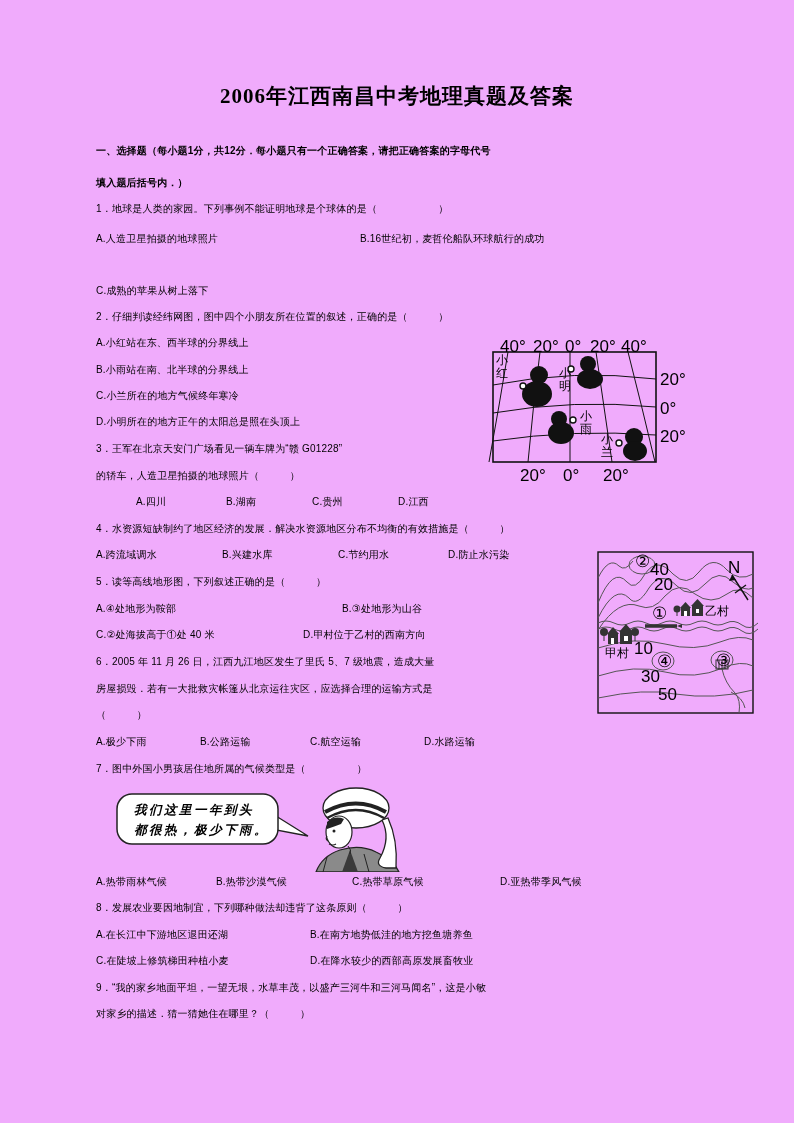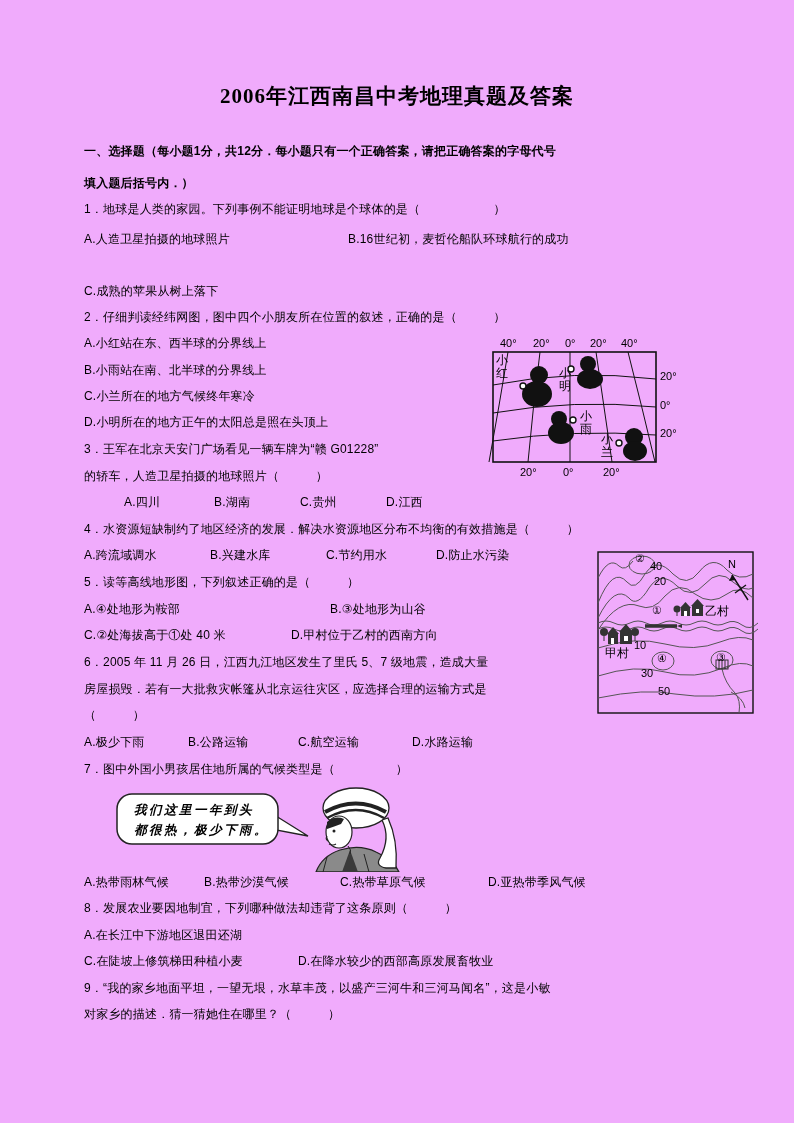"一、选择题（每小题1分，共12分．每小题只有一个正确答案，请把正确答案的字母代号" .ln { font-size: 12px -> 10px; left: 84px -> 96px }
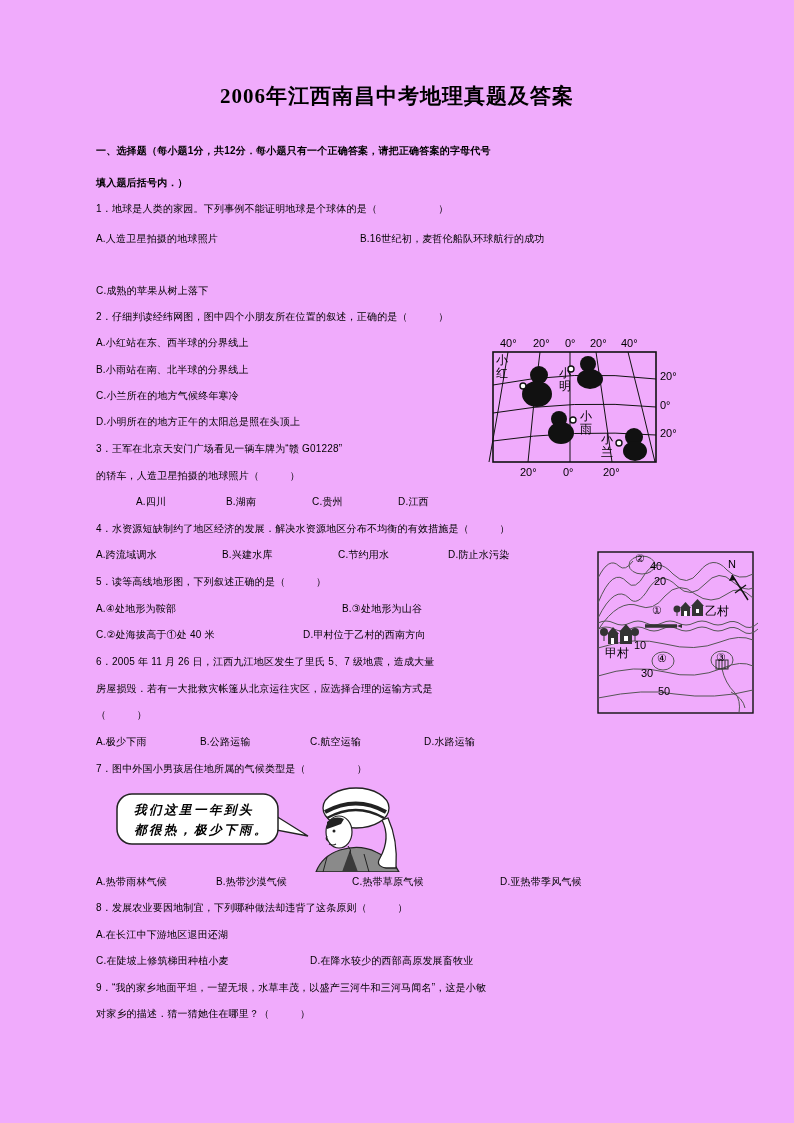"40°" .lbl { font-size: 11px -> 17px }
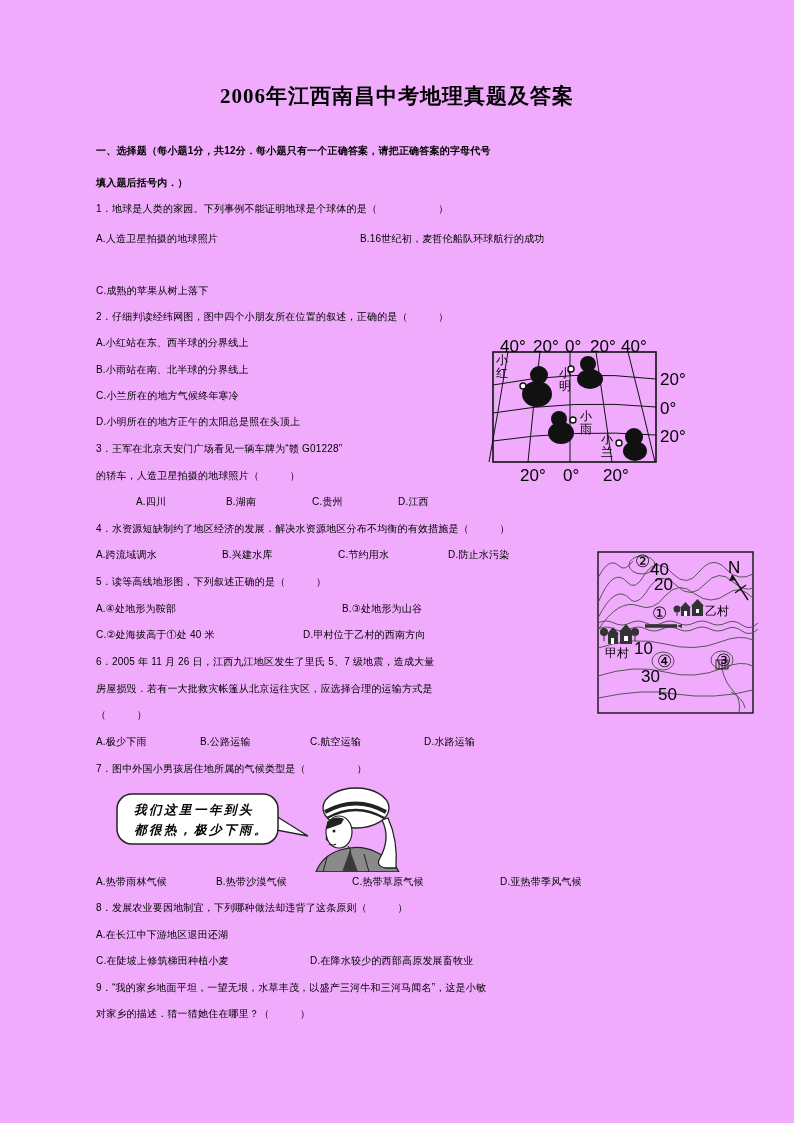"B.在南方地势低洼的地方挖鱼塘养鱼" span.c { html: none -> <span>B.在南方地势低洼的地方挖鱼塘养鱼</span> }
